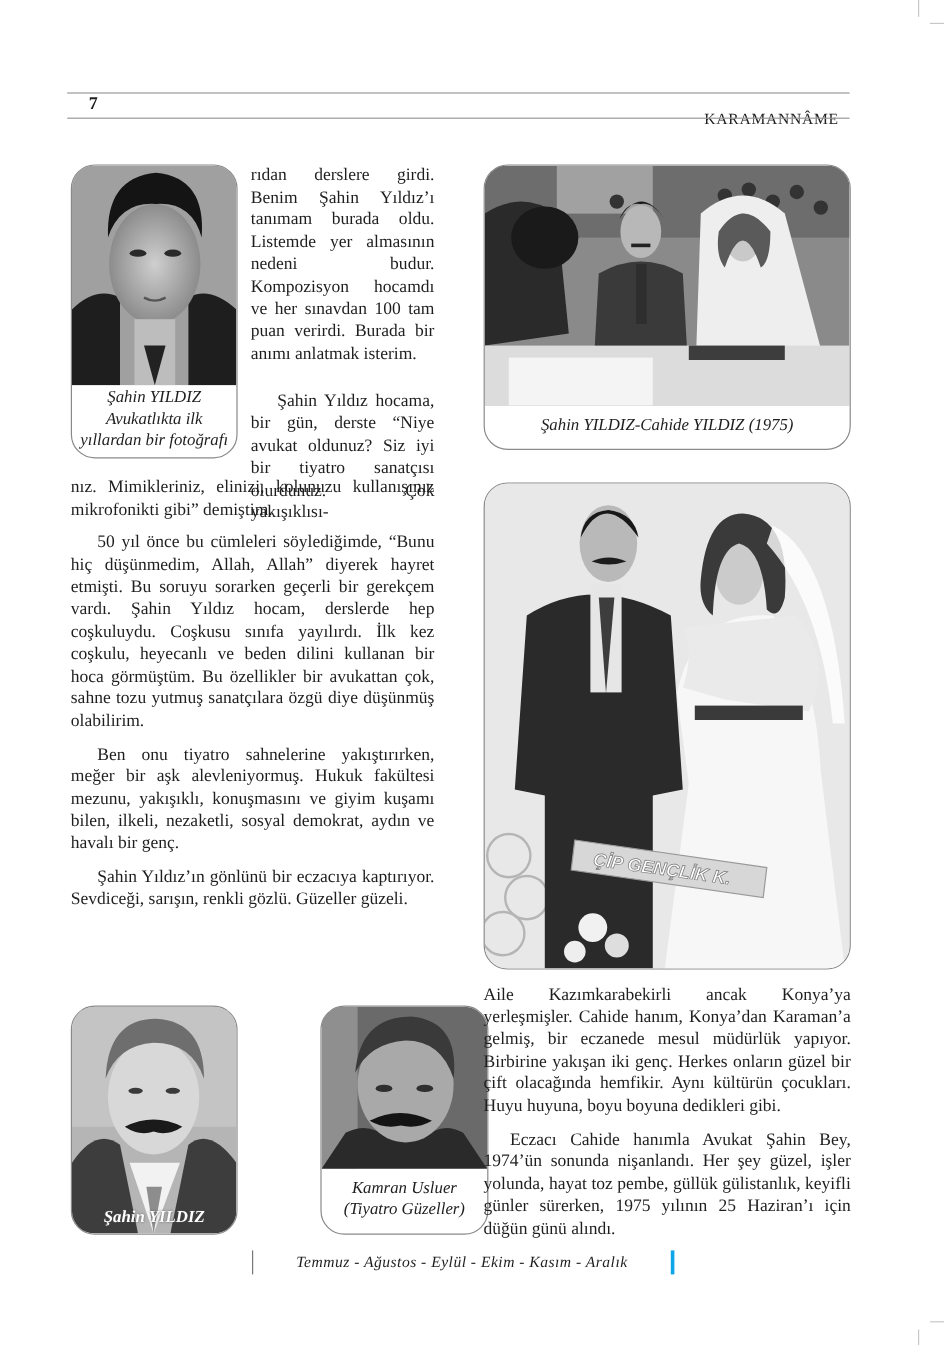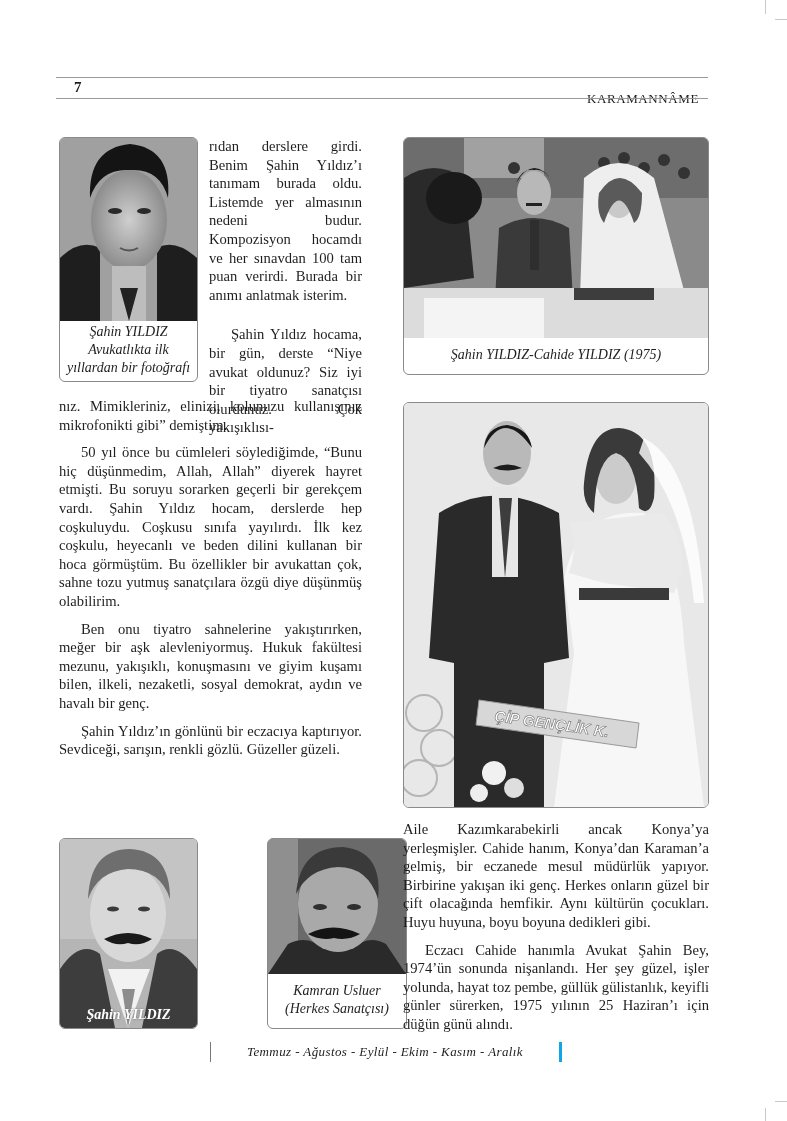"Şahin YILDIZ" .photo { border-radius: 6px -> 20px }
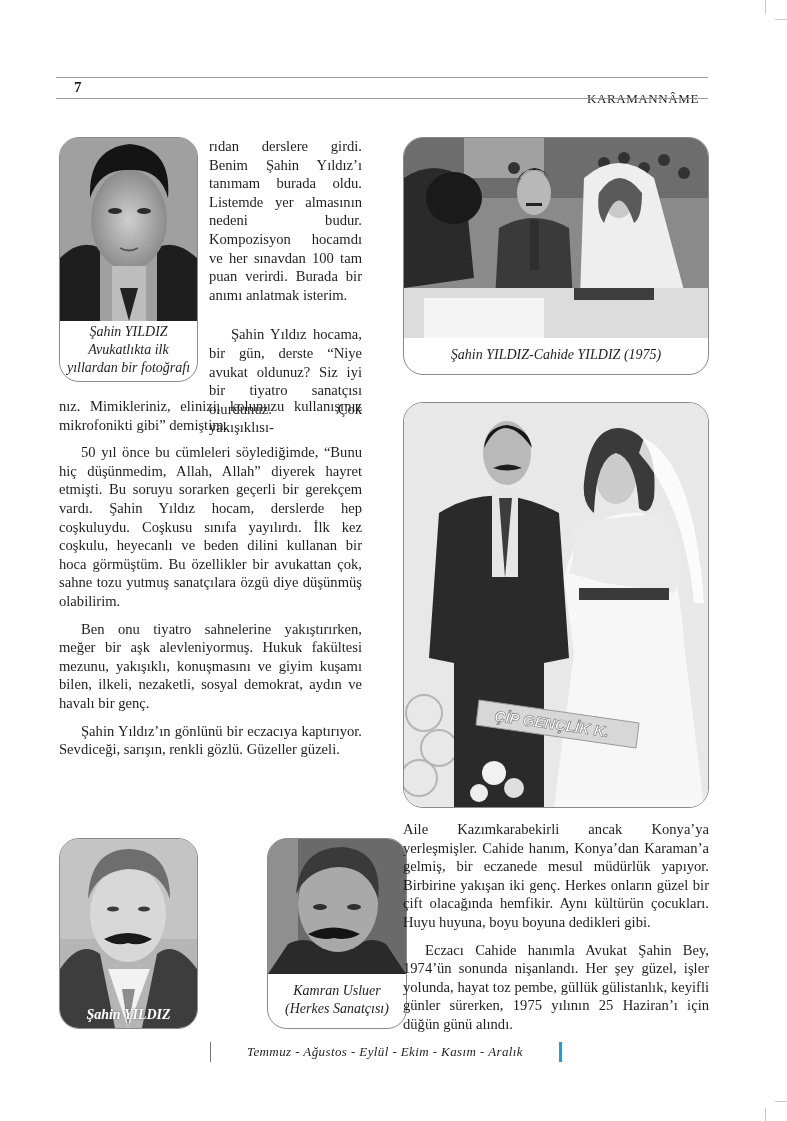"(Herkes Sanatçısı)" div { text: Herkes Sanatçısı -> Tiyatro Güzeller }
